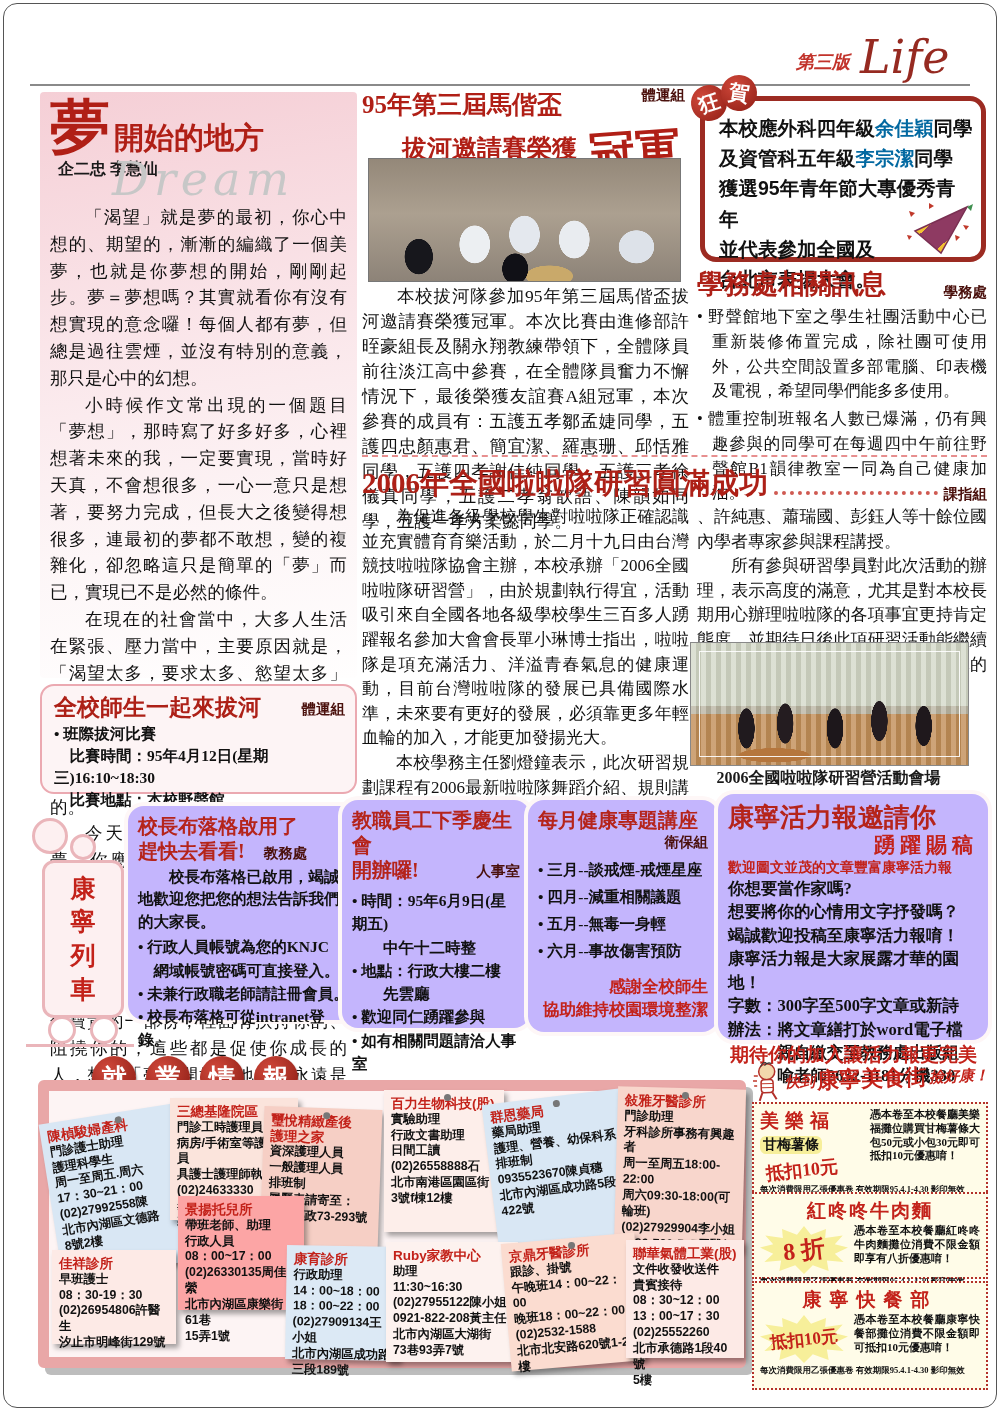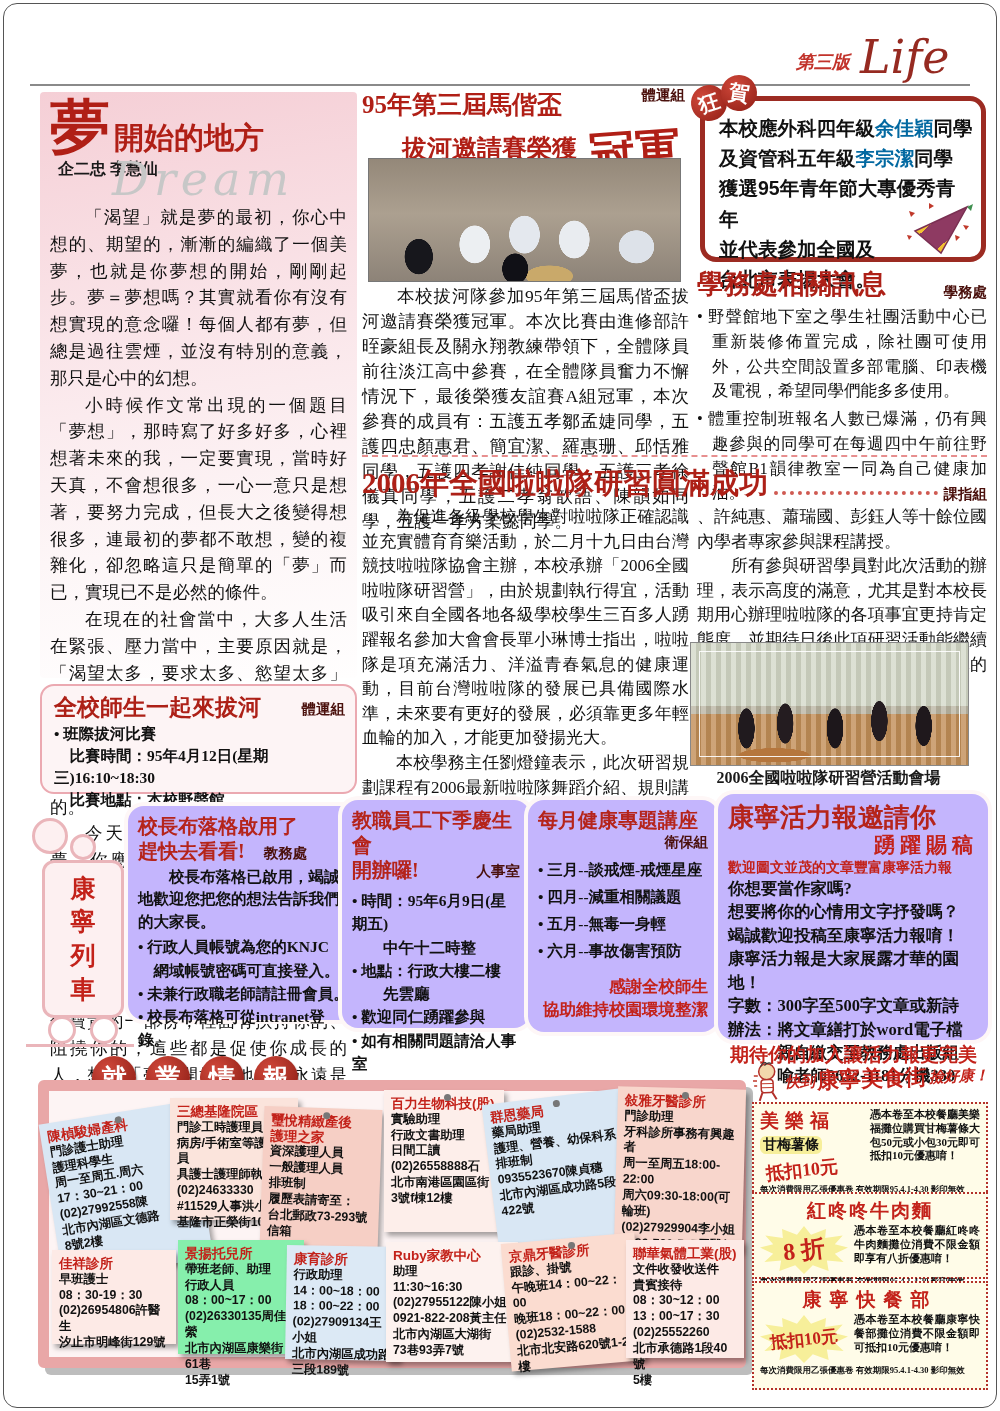"景揚托兒所" .n8 { background: #86efac -> #fca5a5; top: 1240px -> 1196px }
